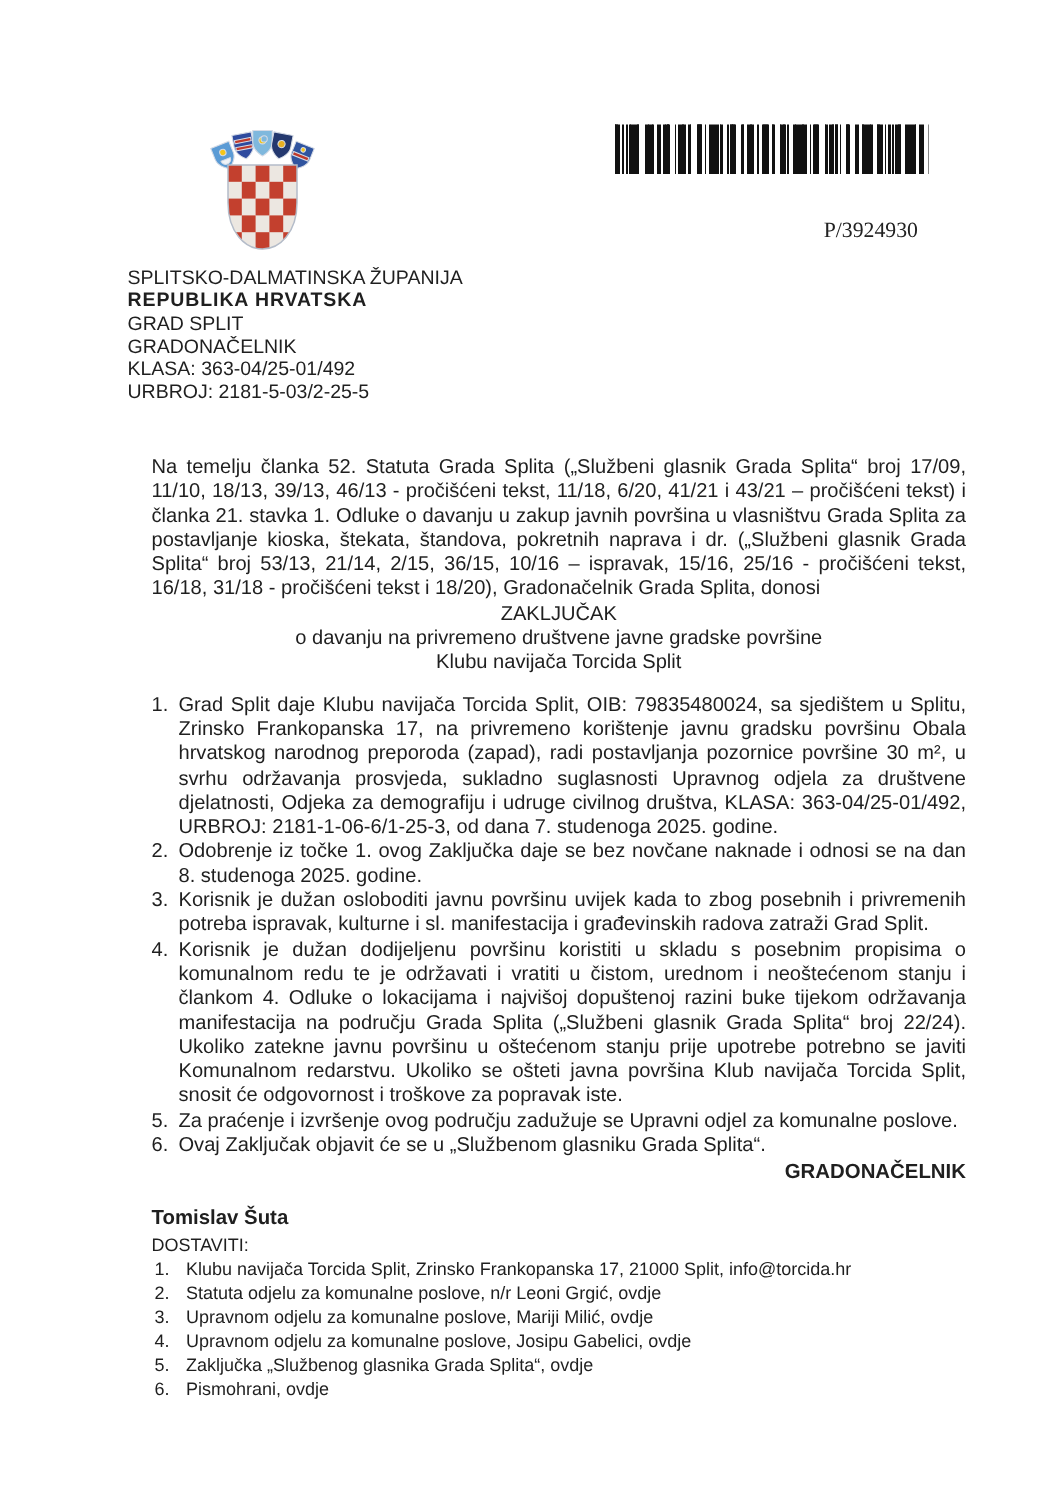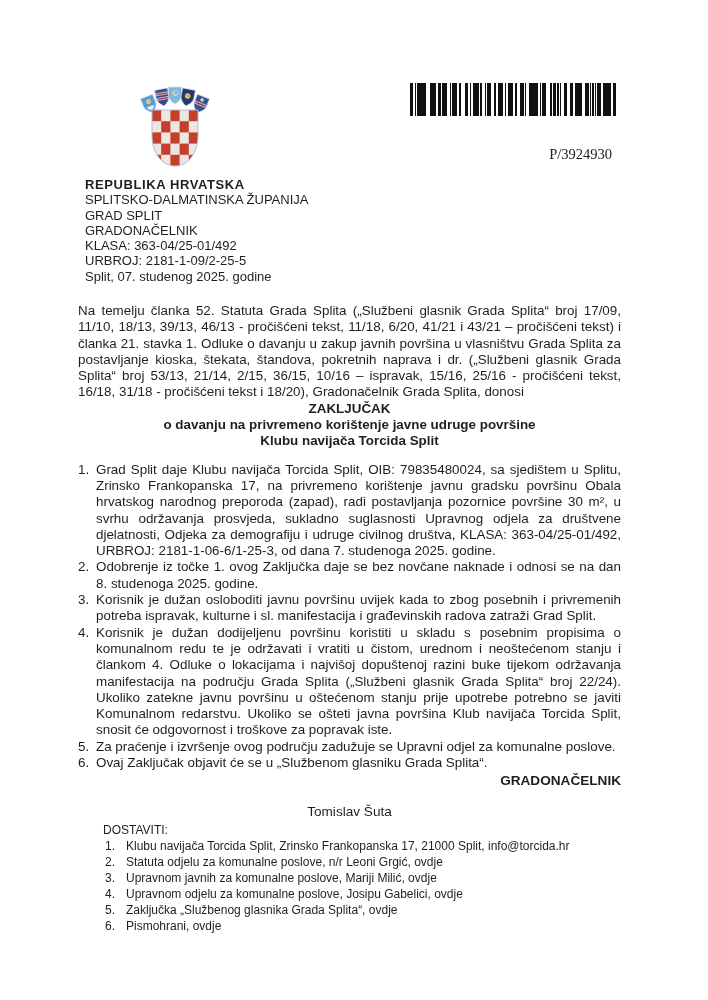"REPUBLIKA HRVATSKA" div.h-line { order: before "SPLITSKO-DALMATINSKA ŽUPANIJA" -> after "SPLITSKO-DALMATINSKA ŽUPANIJA" }
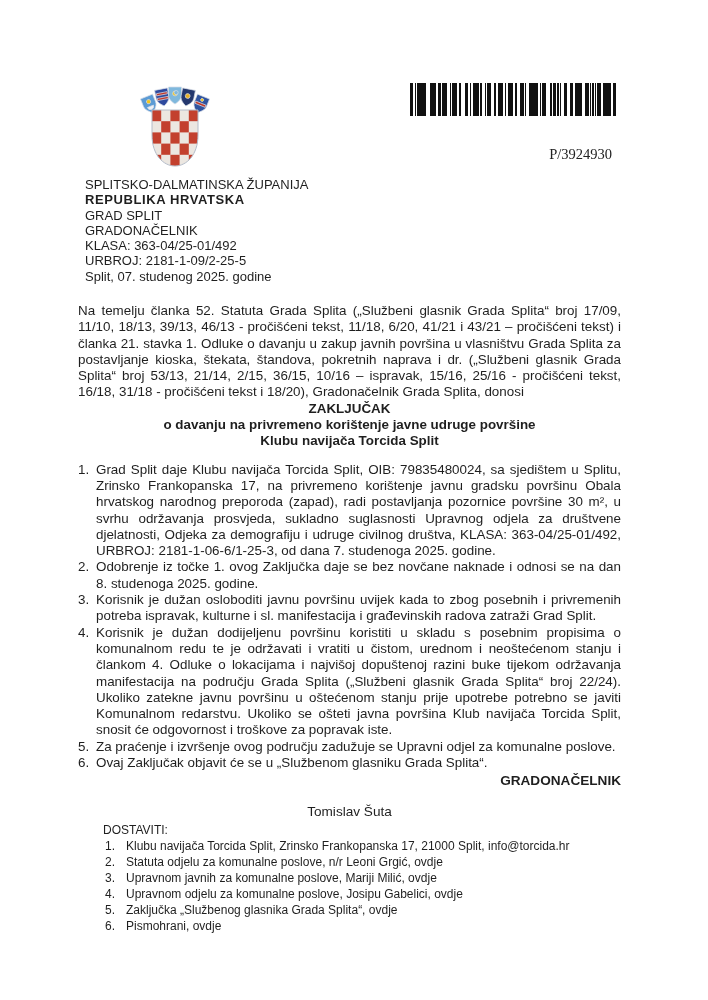"URBROJ: 2181-1-09/2-25-5" div.h-line { text: 2181-1-09/2-25-5 -> 2181-5-03/2-25-5 }
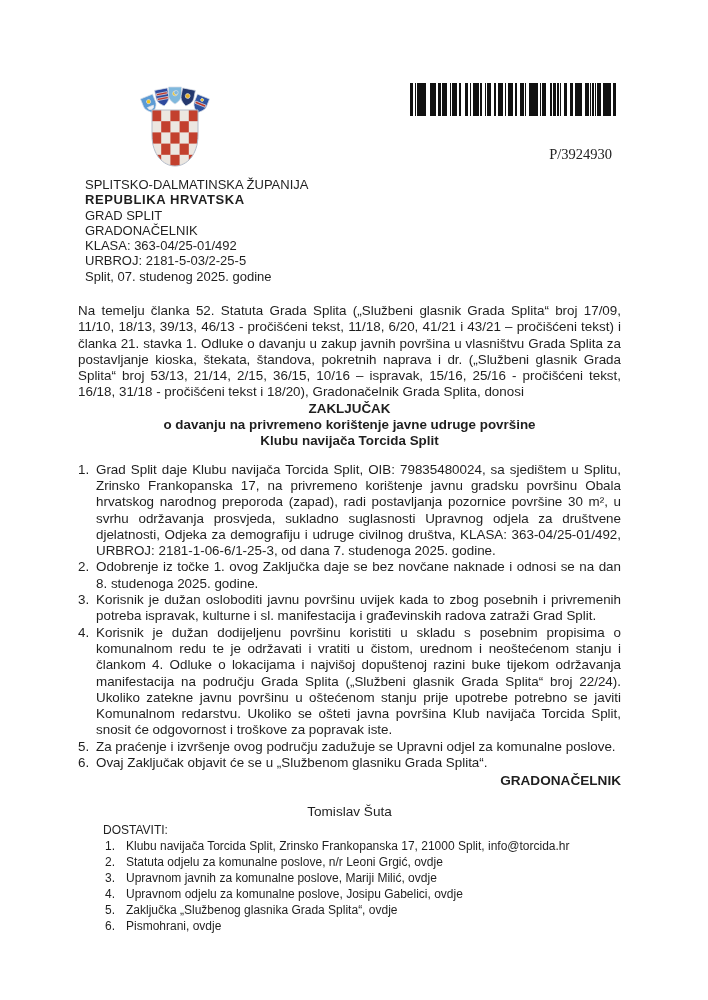"Split, 07. studenog 2025. godine" div.h-line { html: <div>Split, 07. studenog 2025. godine</div> -> none }
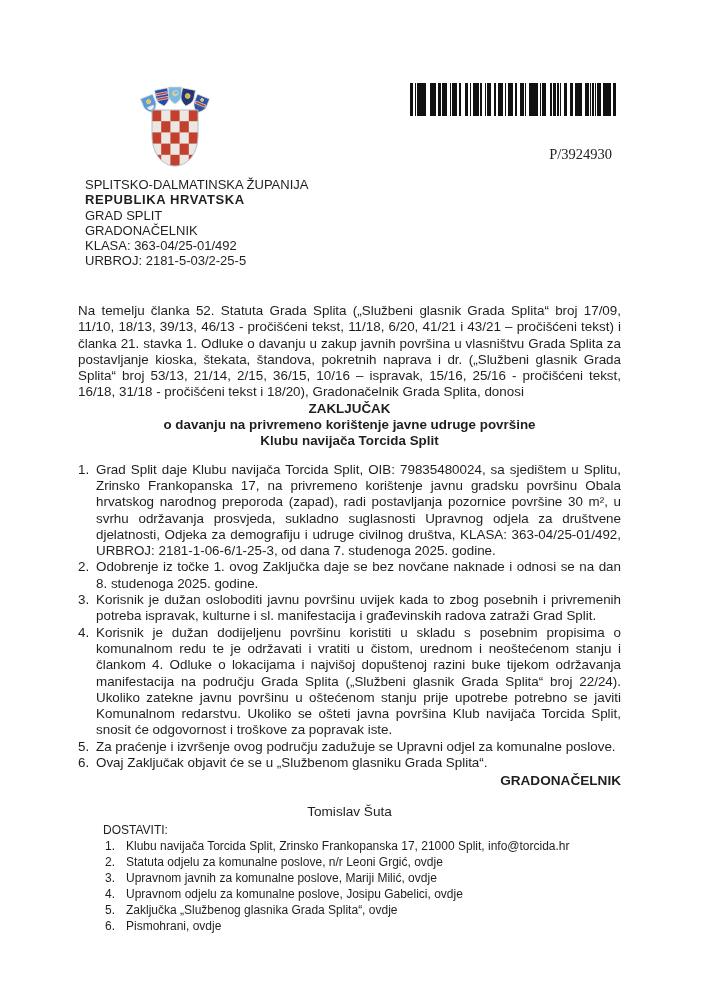"Na temelju članka 52. Statuta" .doc-body { left: 78px -> 101px }
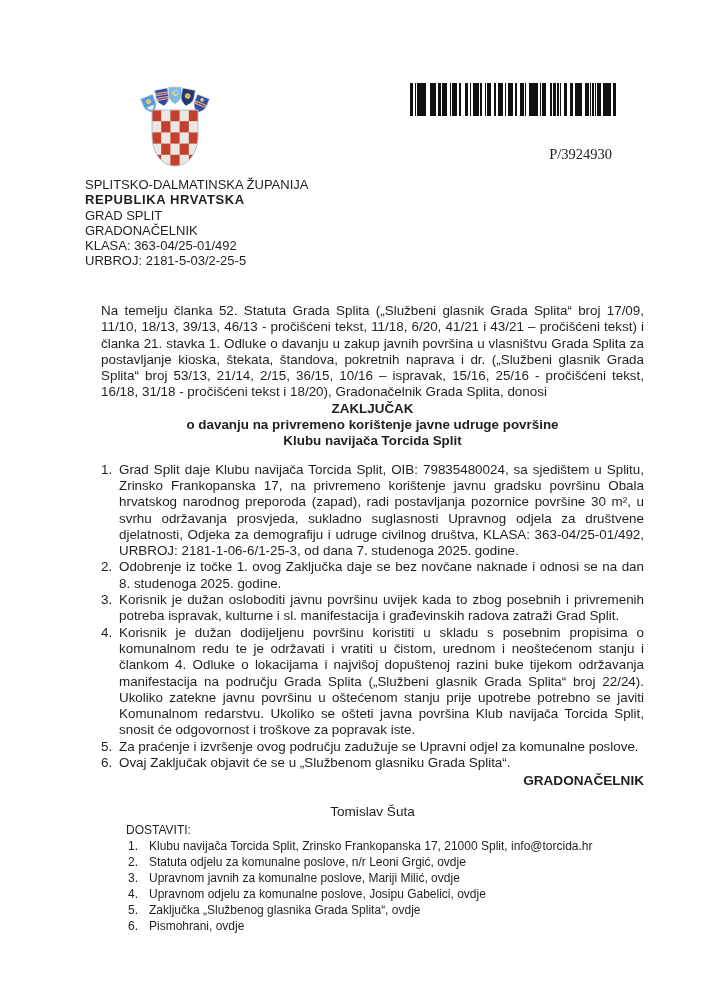"ZAKLJUČAK" .title-block { font-weight: bold -> normal }
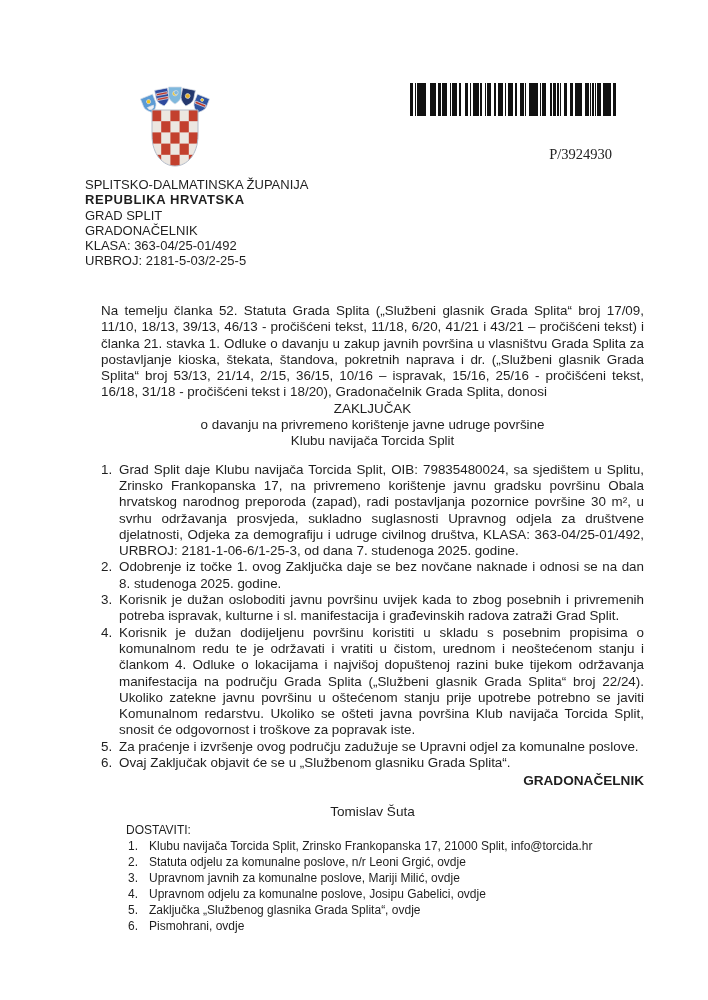"o davanju na privremeno korištenje" div { text: korištenje javne udruge -> društvene javne gradske }
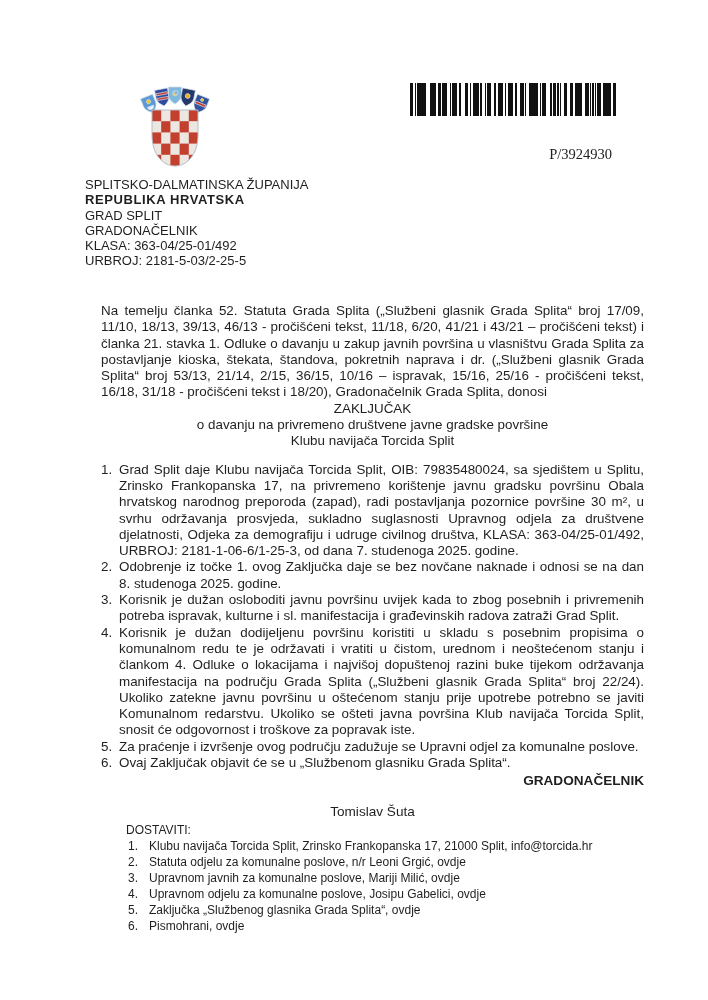"Tomislav Šuta" .sig-name { font-weight: normal -> bold; text-align: center -> left }
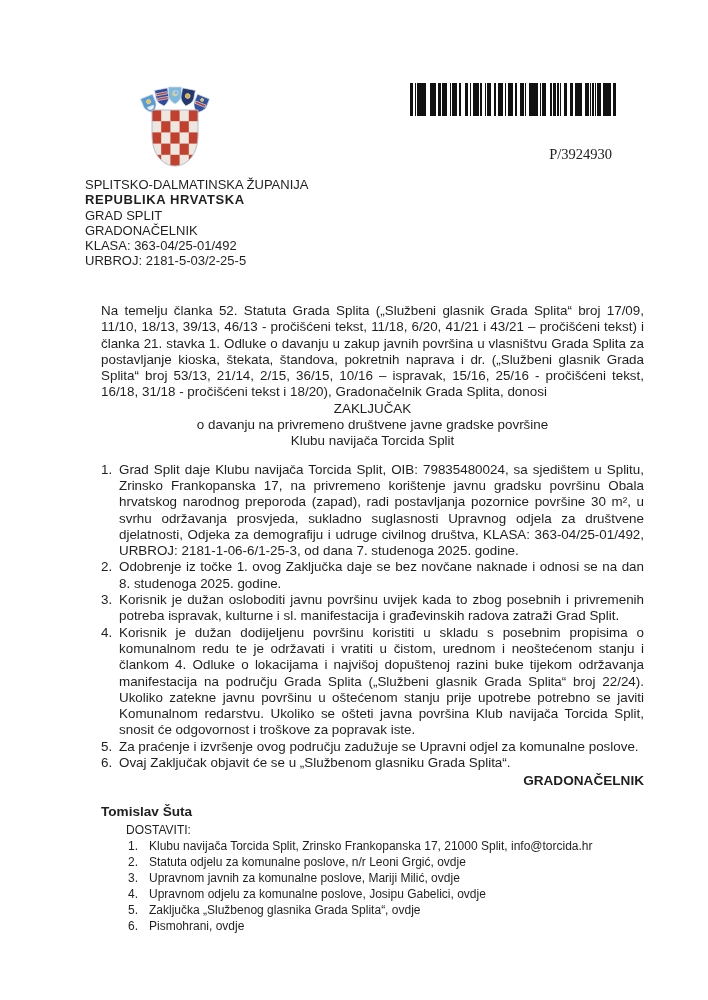"DOSTAVITI:" .dostaviti { margin-left: 25px -> none }
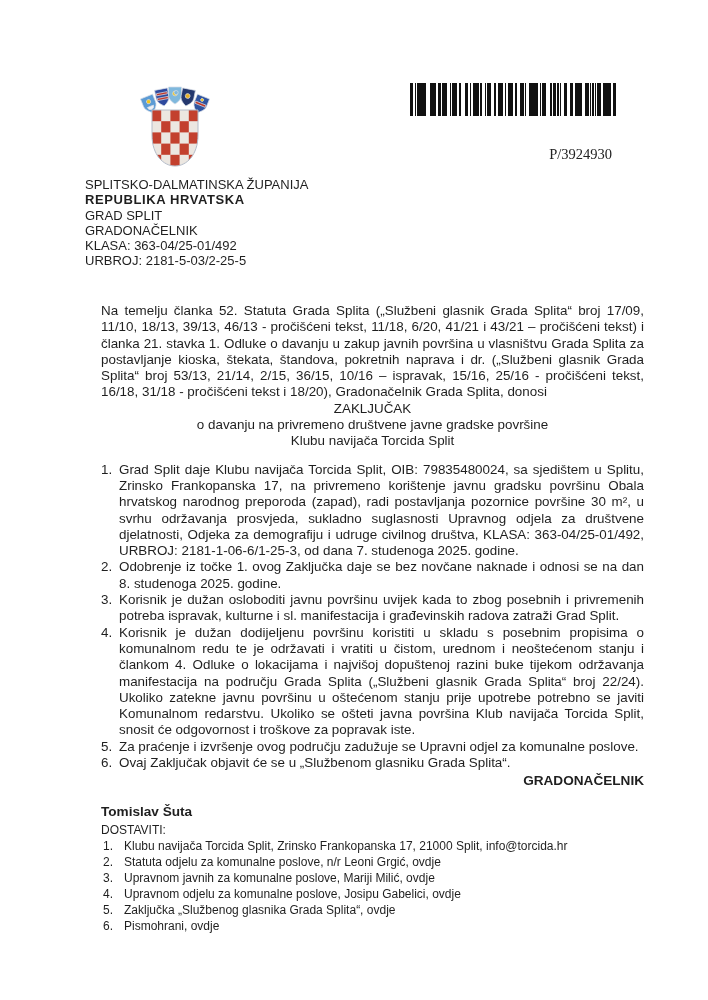"Upravnom javnih za komunalne poslove," span { text: javnih -> odjelu }
